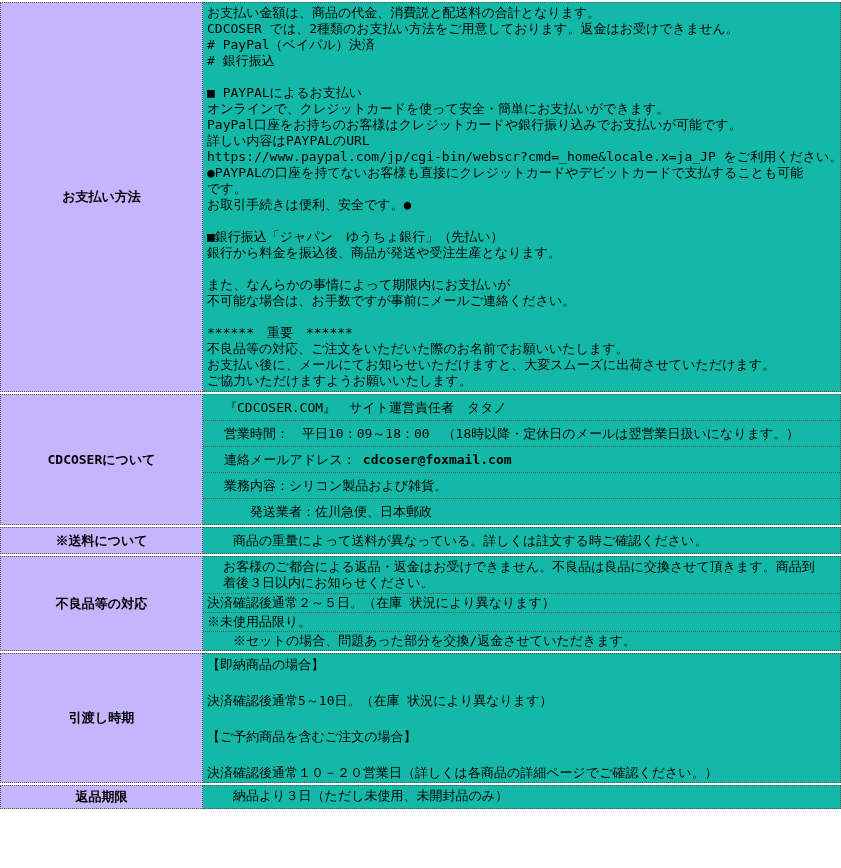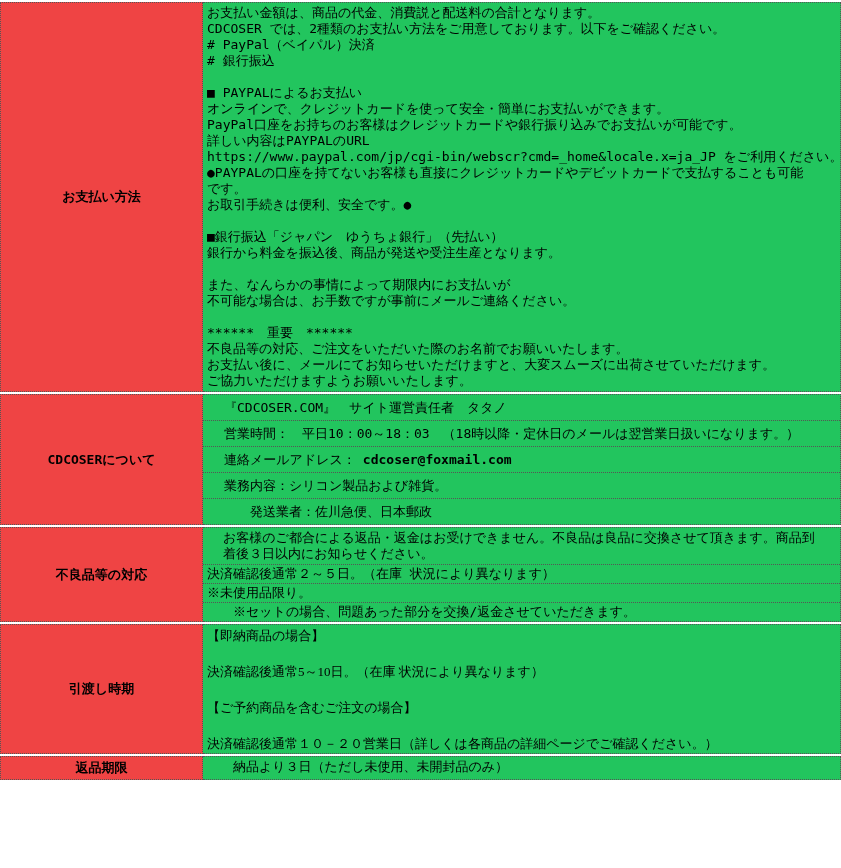"お支払い金額は、商品の代金、消費説と配送料の合計となります。" td.cnt { background: #22c55e -> #14b8a6 }
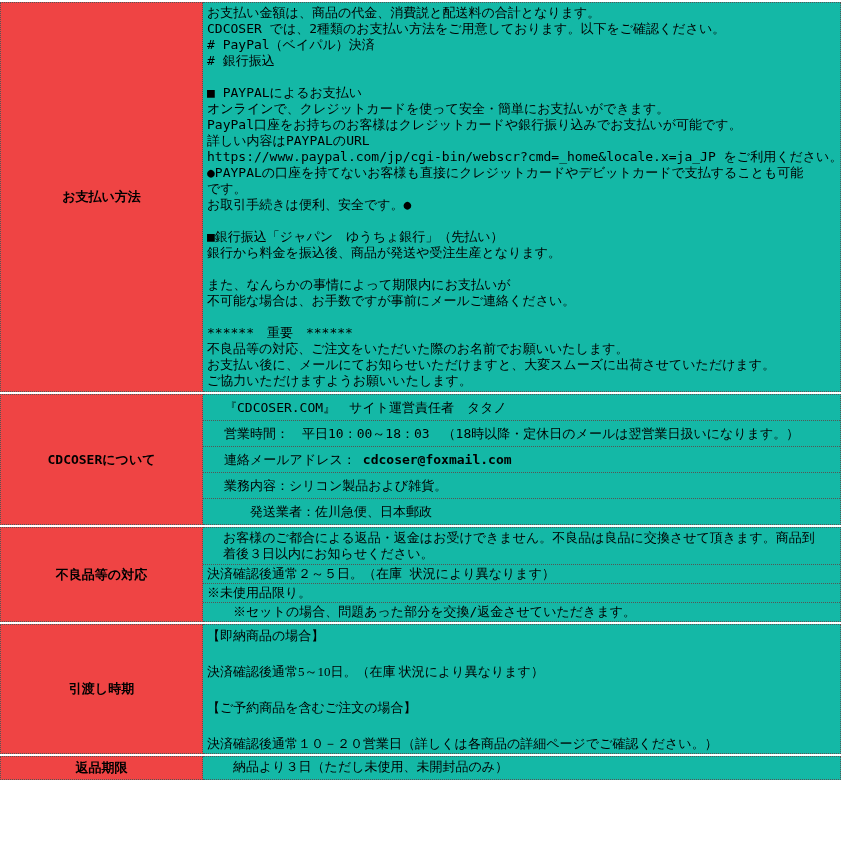"CDCOSER" div.line { text: 以下をご確認ください -> 返金はお受けできません }
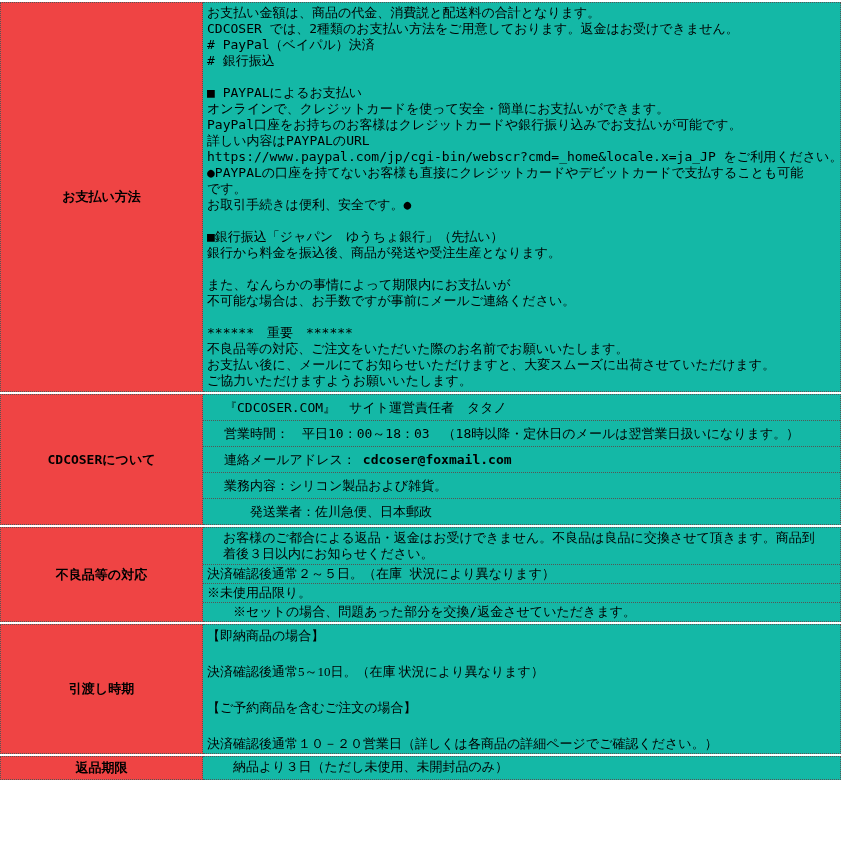"お支払い方法" th.lbl { background: #ef4444 -> #c4b5fd }
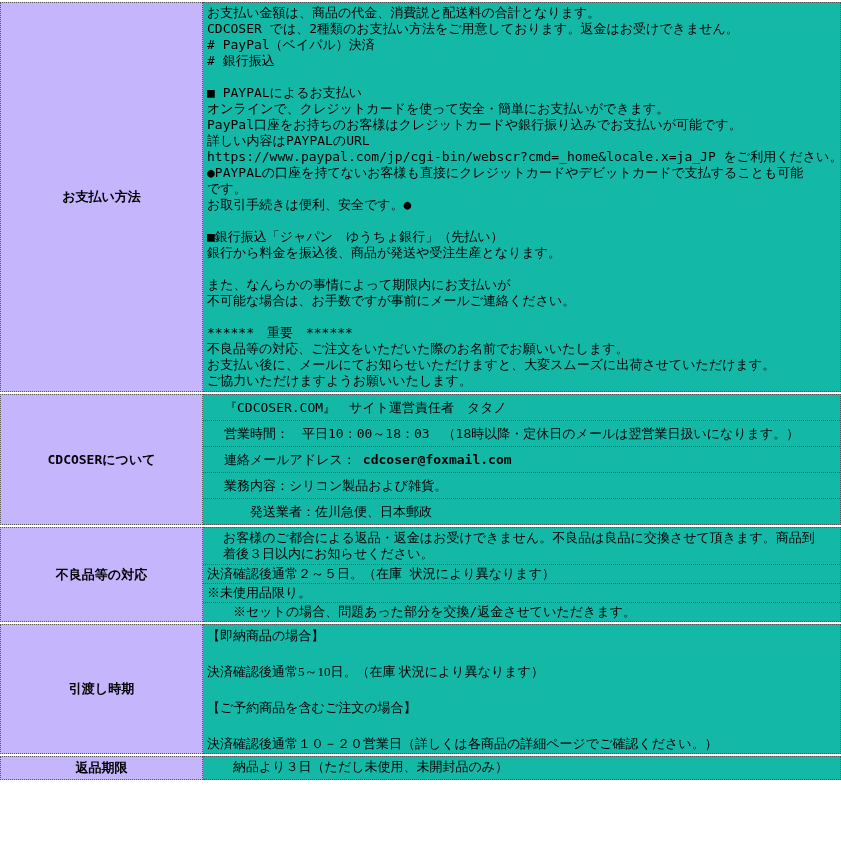"営業時間： 平日10：00～18：03" span { text: 00～18：03 -> 09～18：00 }
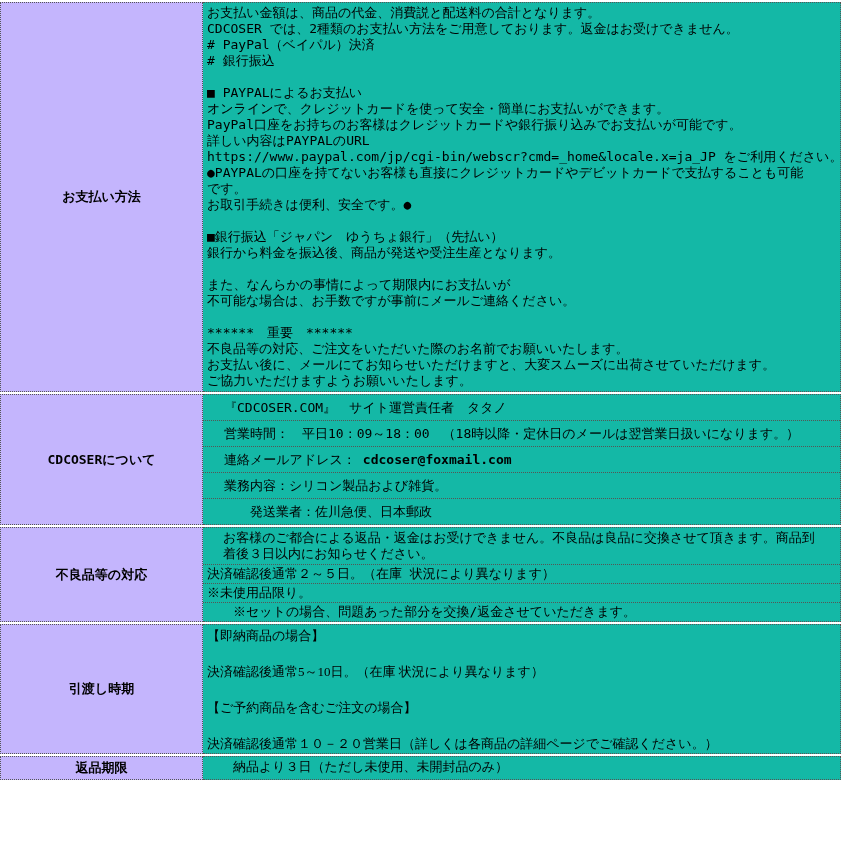"※送料について" tr.r4 { html: none -> <tr> <th>※送料について</th> <td> <div><span>商品の重量によって送料が異なっている。詳しくは註文する時ご確認ください。</span></div> </td> </tr> }
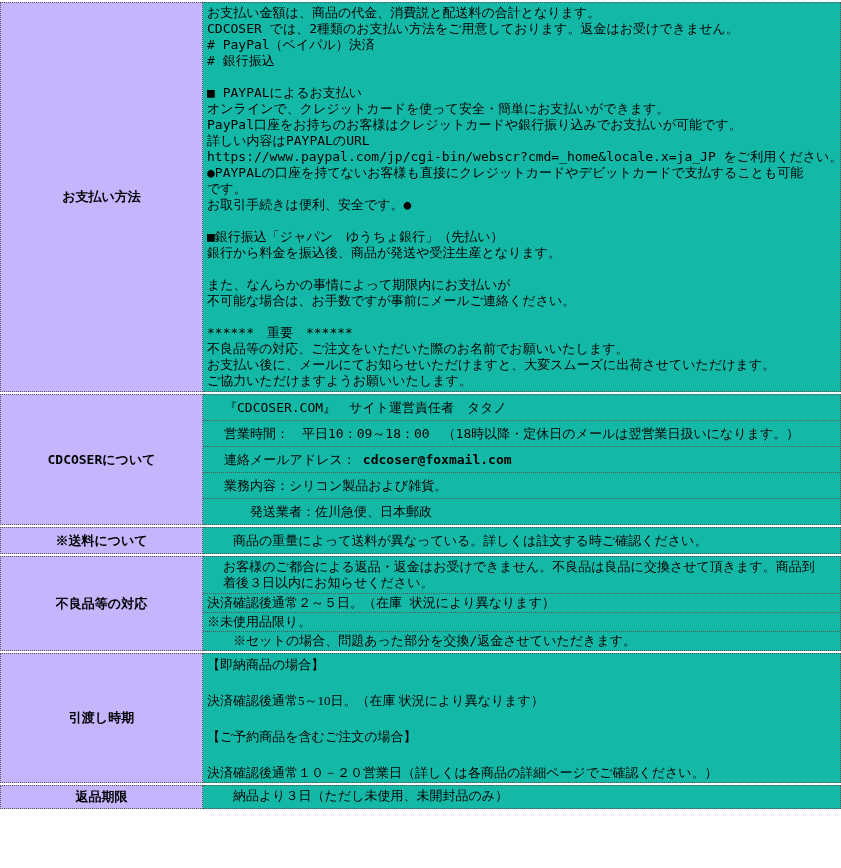"【即納商品の場合】" .r6 td { font-family: Liberation Serif, serif -> none }
